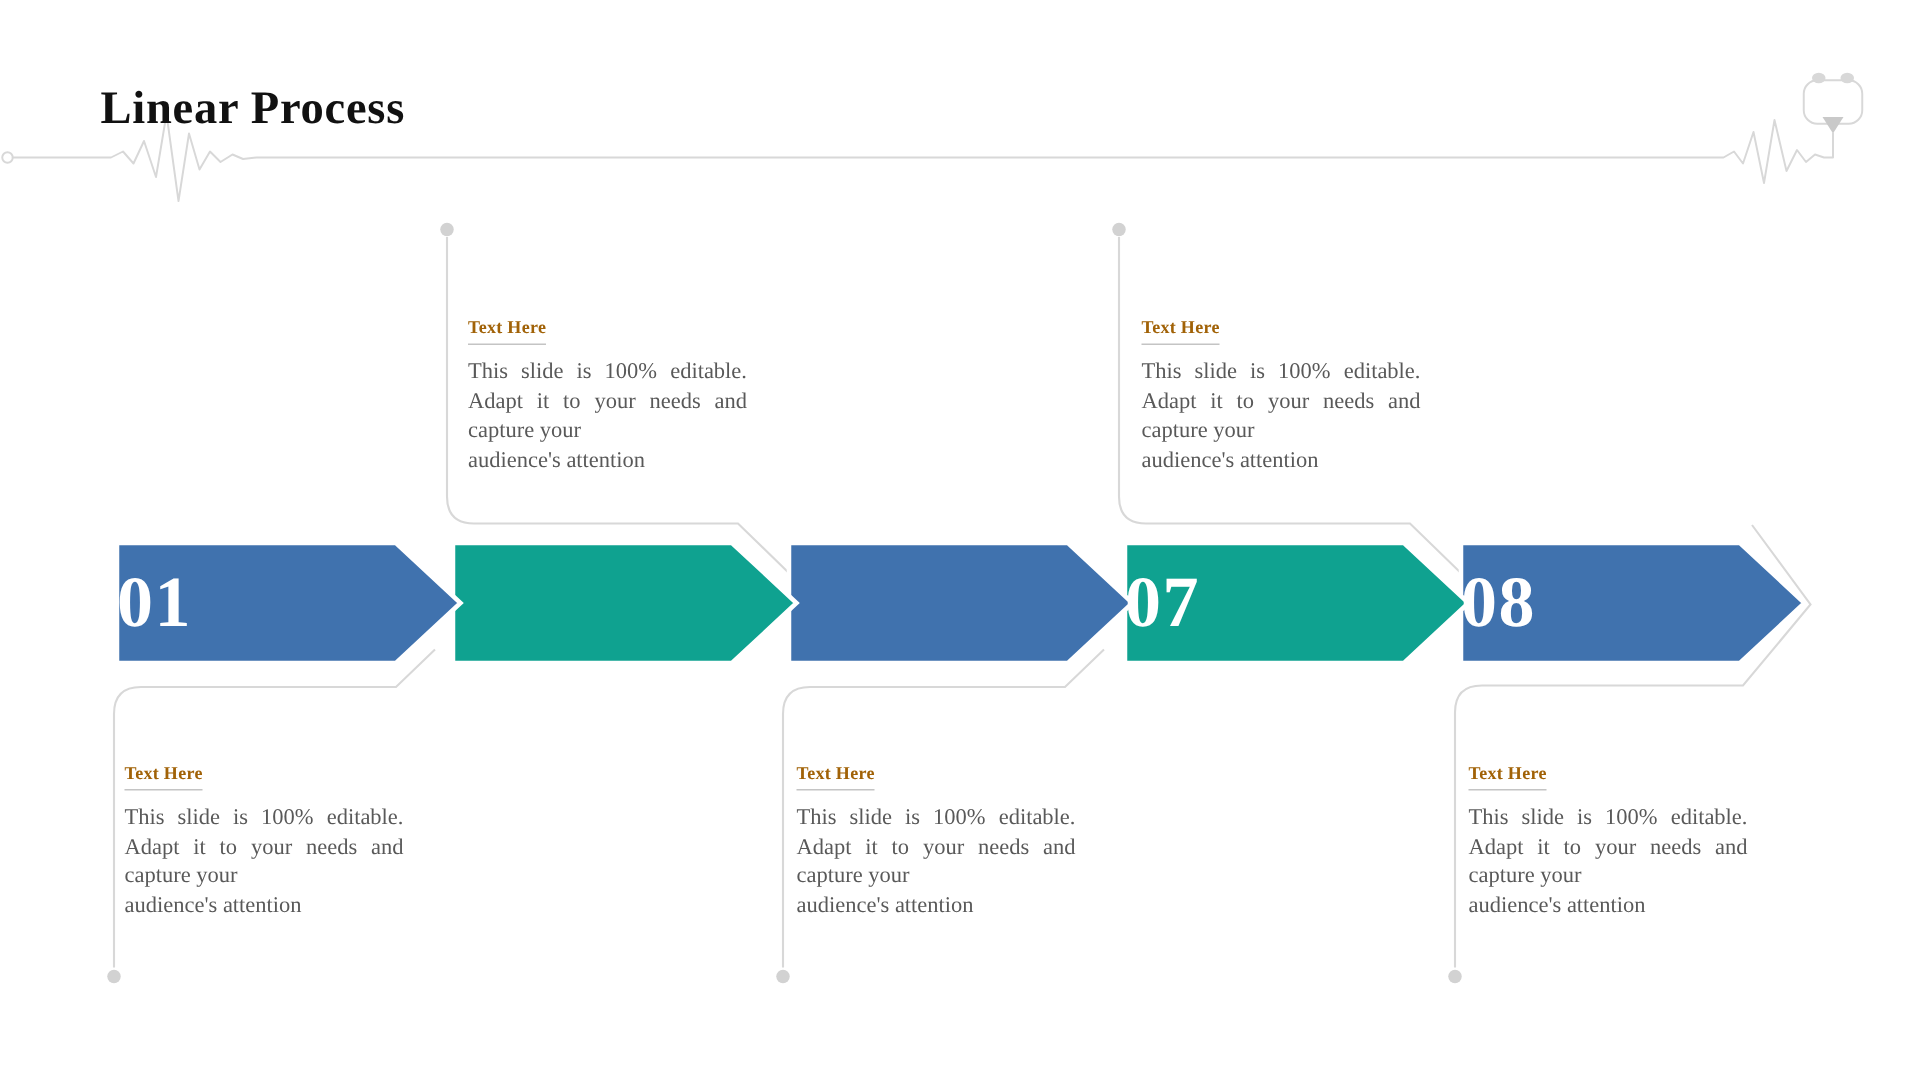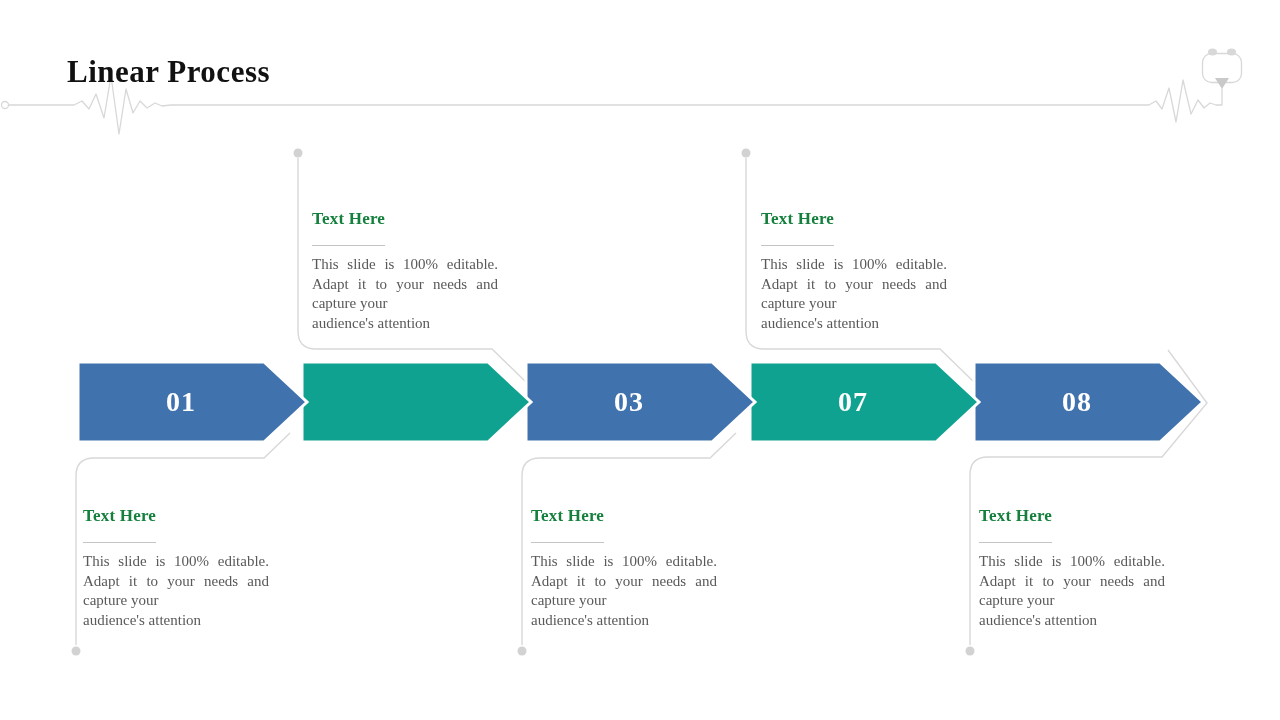"Text Here" .text-block h3 { color: #15803d -> #a16207; font-size: 17px -> 12px; padding-bottom: 16px -> 3px }
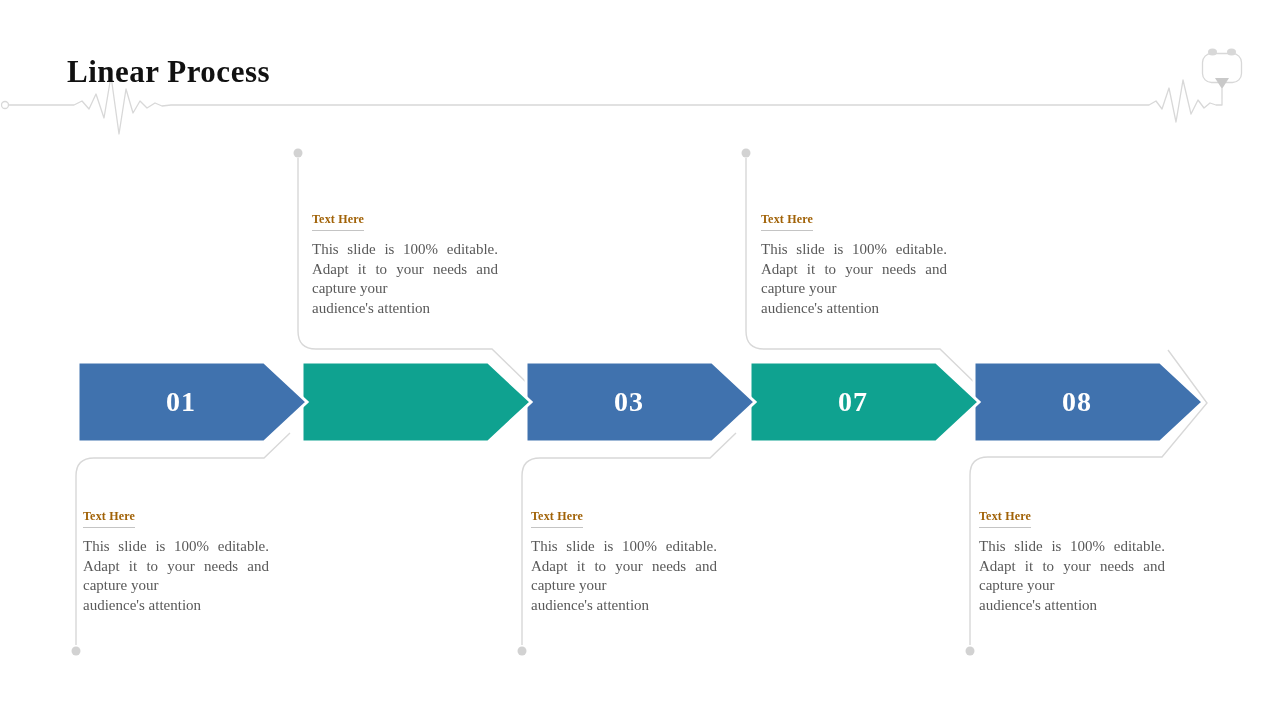"01" .step-num { font-size: 28px -> 48px; text-align: center -> none }
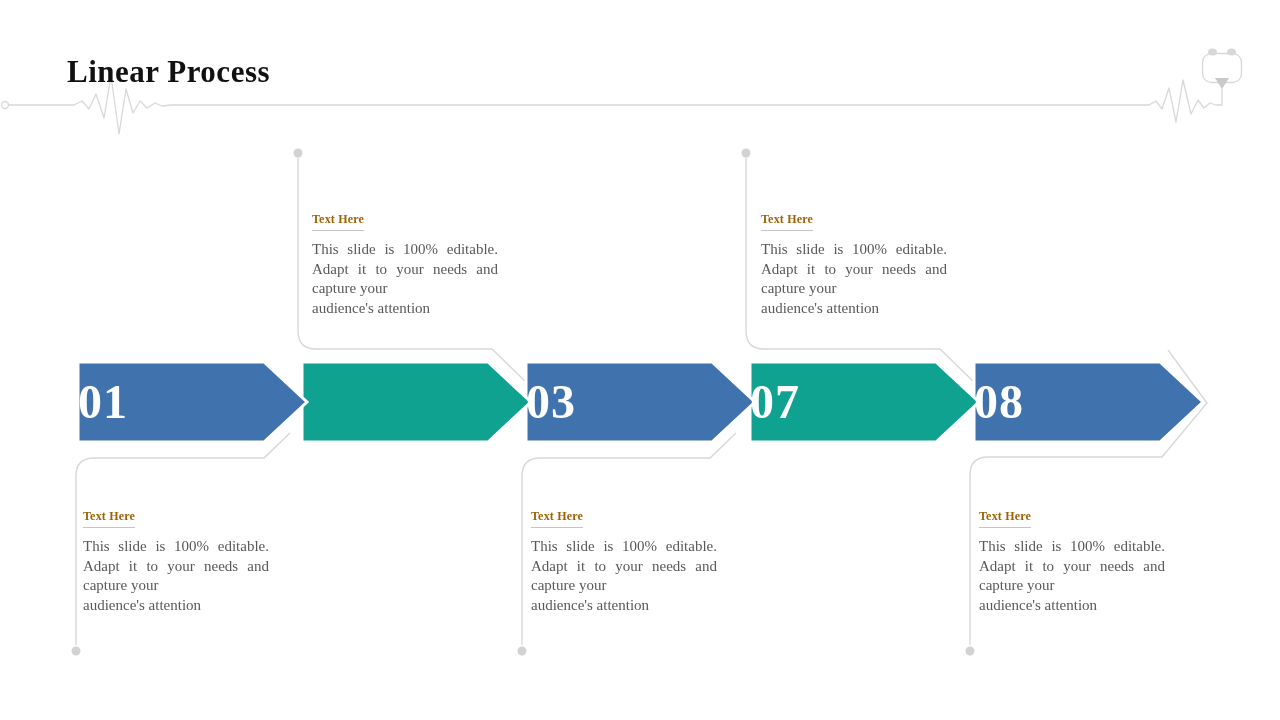"03" div.step-num { html: <div>03</div> -> none }
